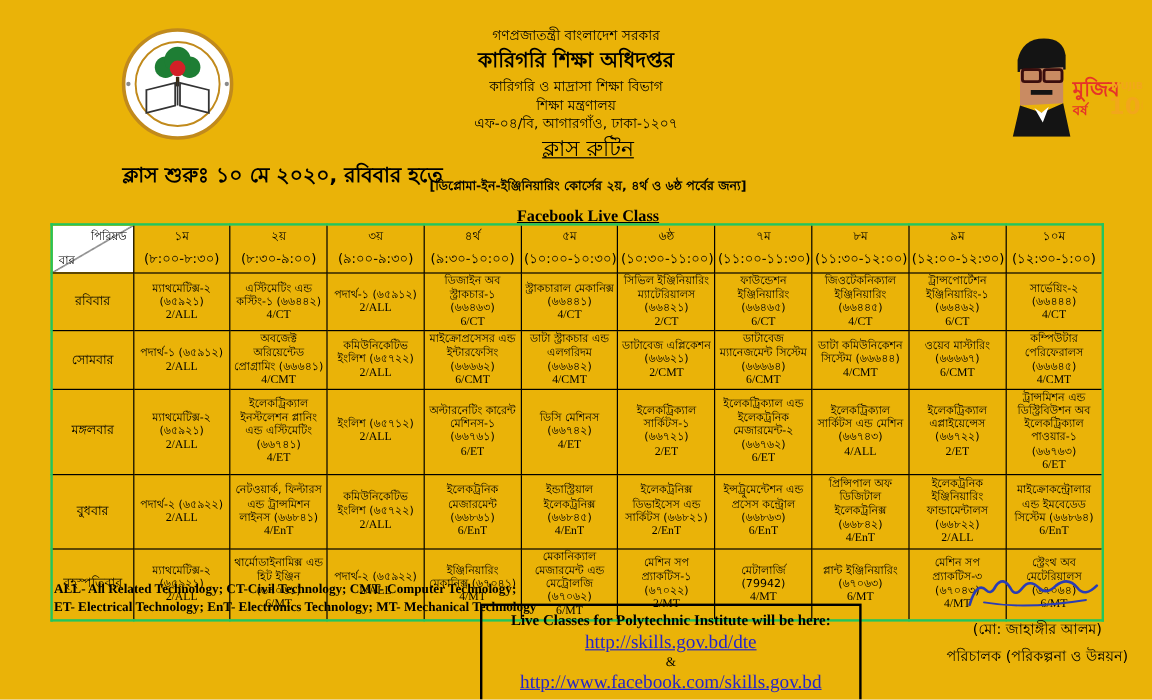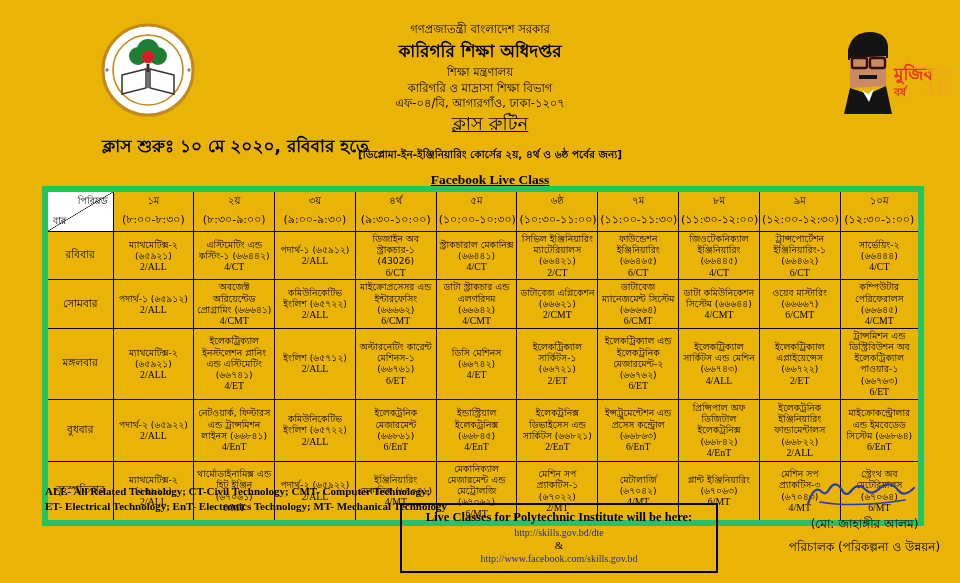"শিক্ষা মন্ত্রণালয়" div.gov-sm { order: before "কারিগরি ও মাদ্রাসা শিক্ষা বিভাগ" -> after "কারিগরি ও মাদ্রাসা শিক্ষা বিভাগ" }
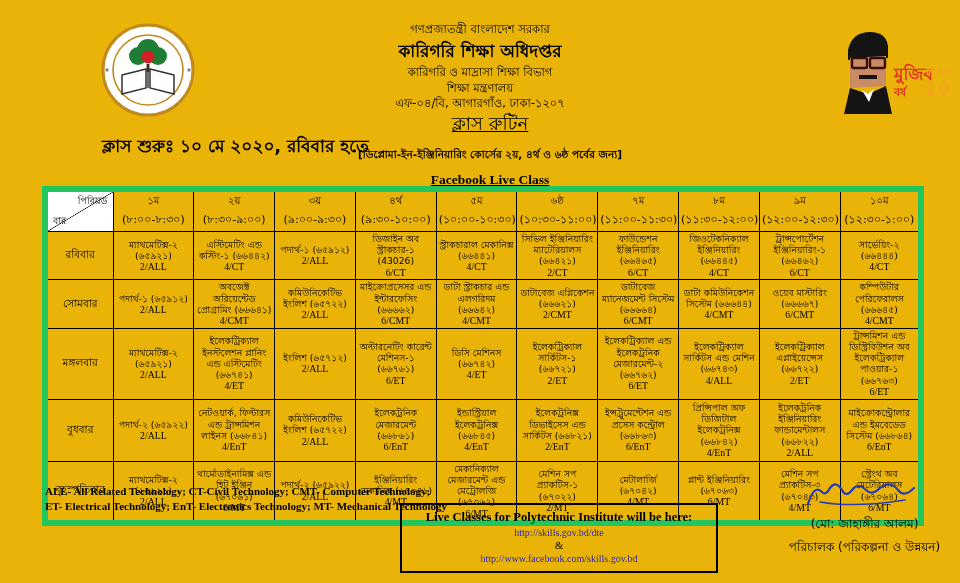"পিরিয়ড" table.routine { border: 6px solid #22c55e -> 2px solid #22c55e }
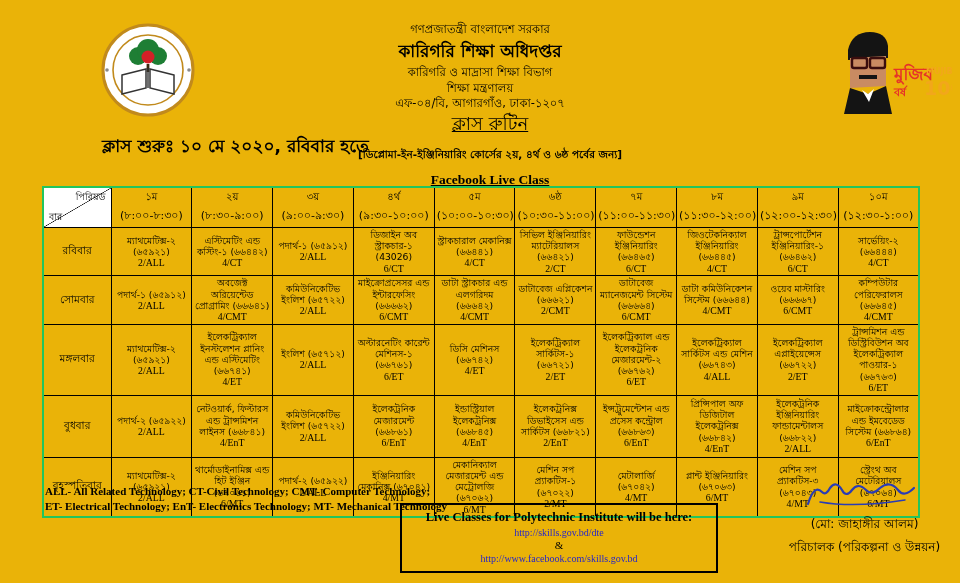"ডিজাইন অব স্ট্রাকচার-১ (43026)" div.subj { text: 43026 -> ৬৬৪৬৩ }
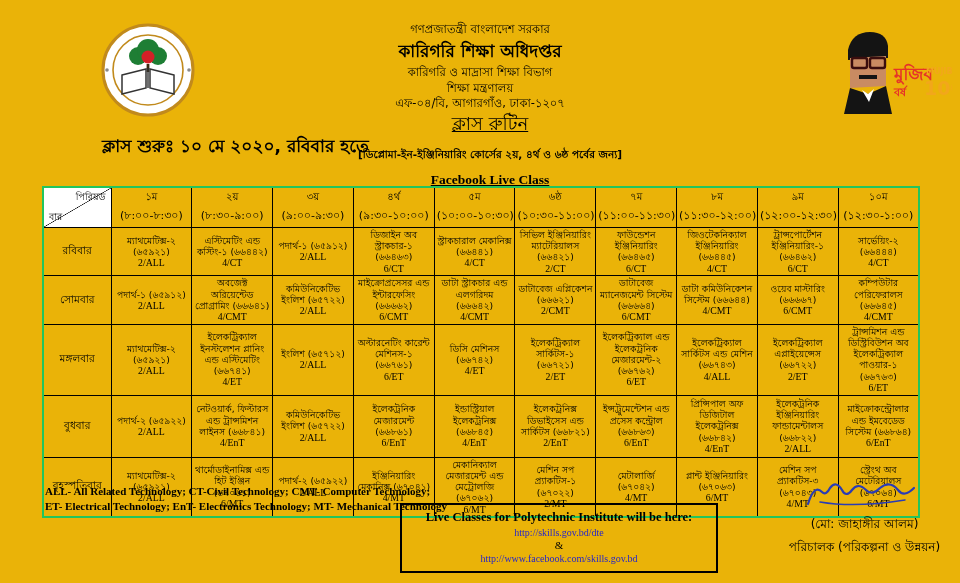"মেটালার্জি (৬৭০৪২)" div.subj { text: ৬৭০৪২ -> 79942 }
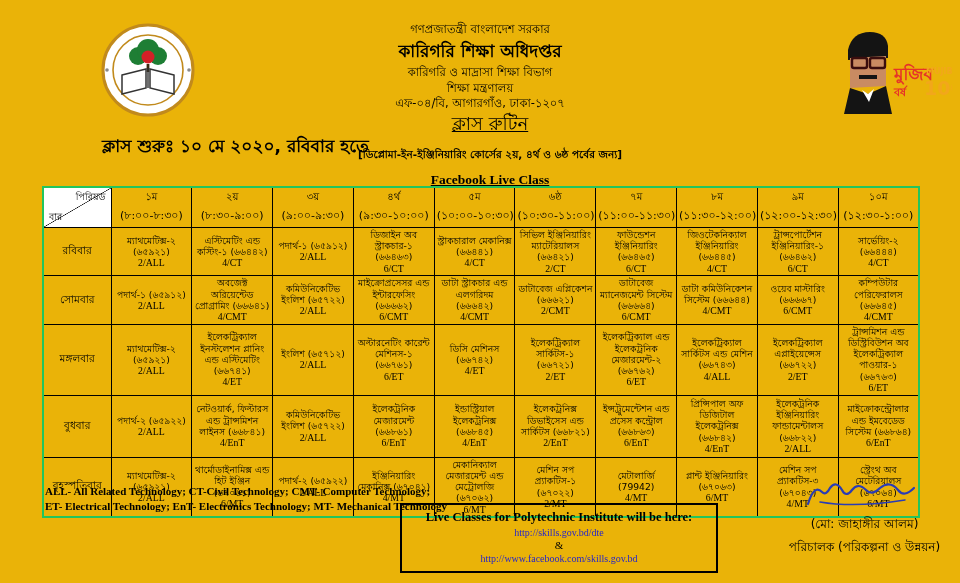"http://skills.gov.bd/dte" .live-box .link { font-size: 10px -> 16px; text-decoration: none -> underline }
